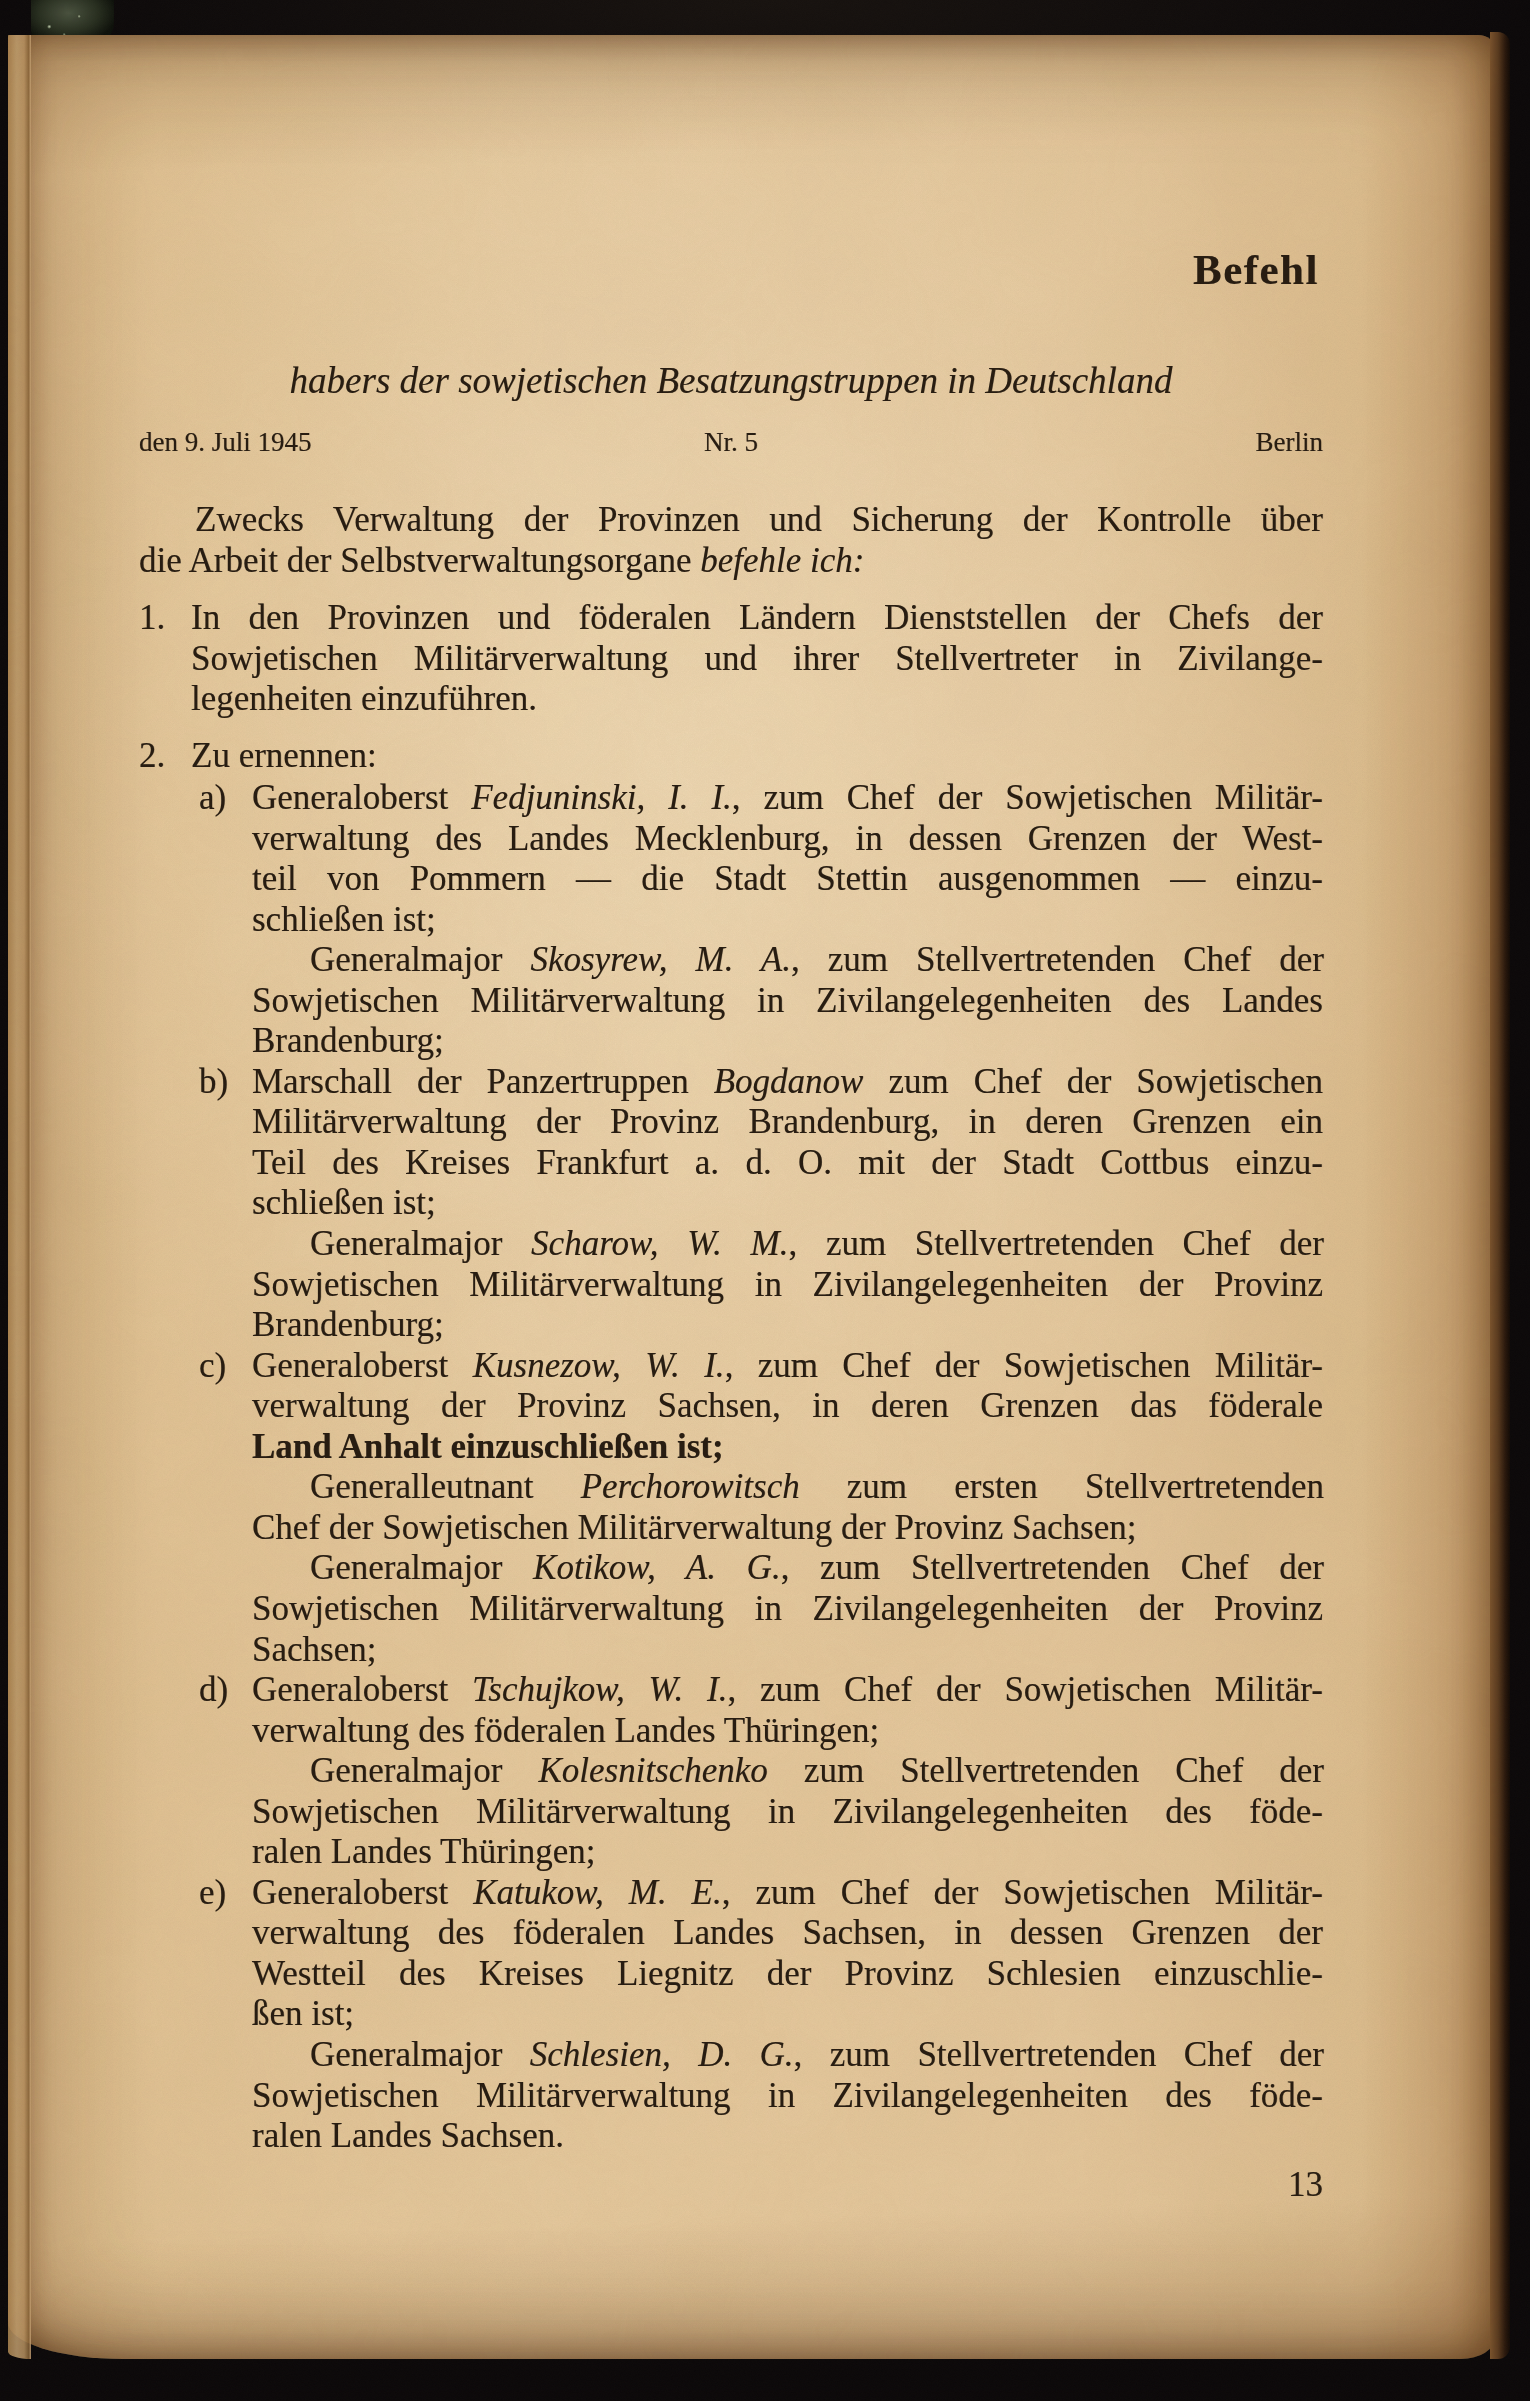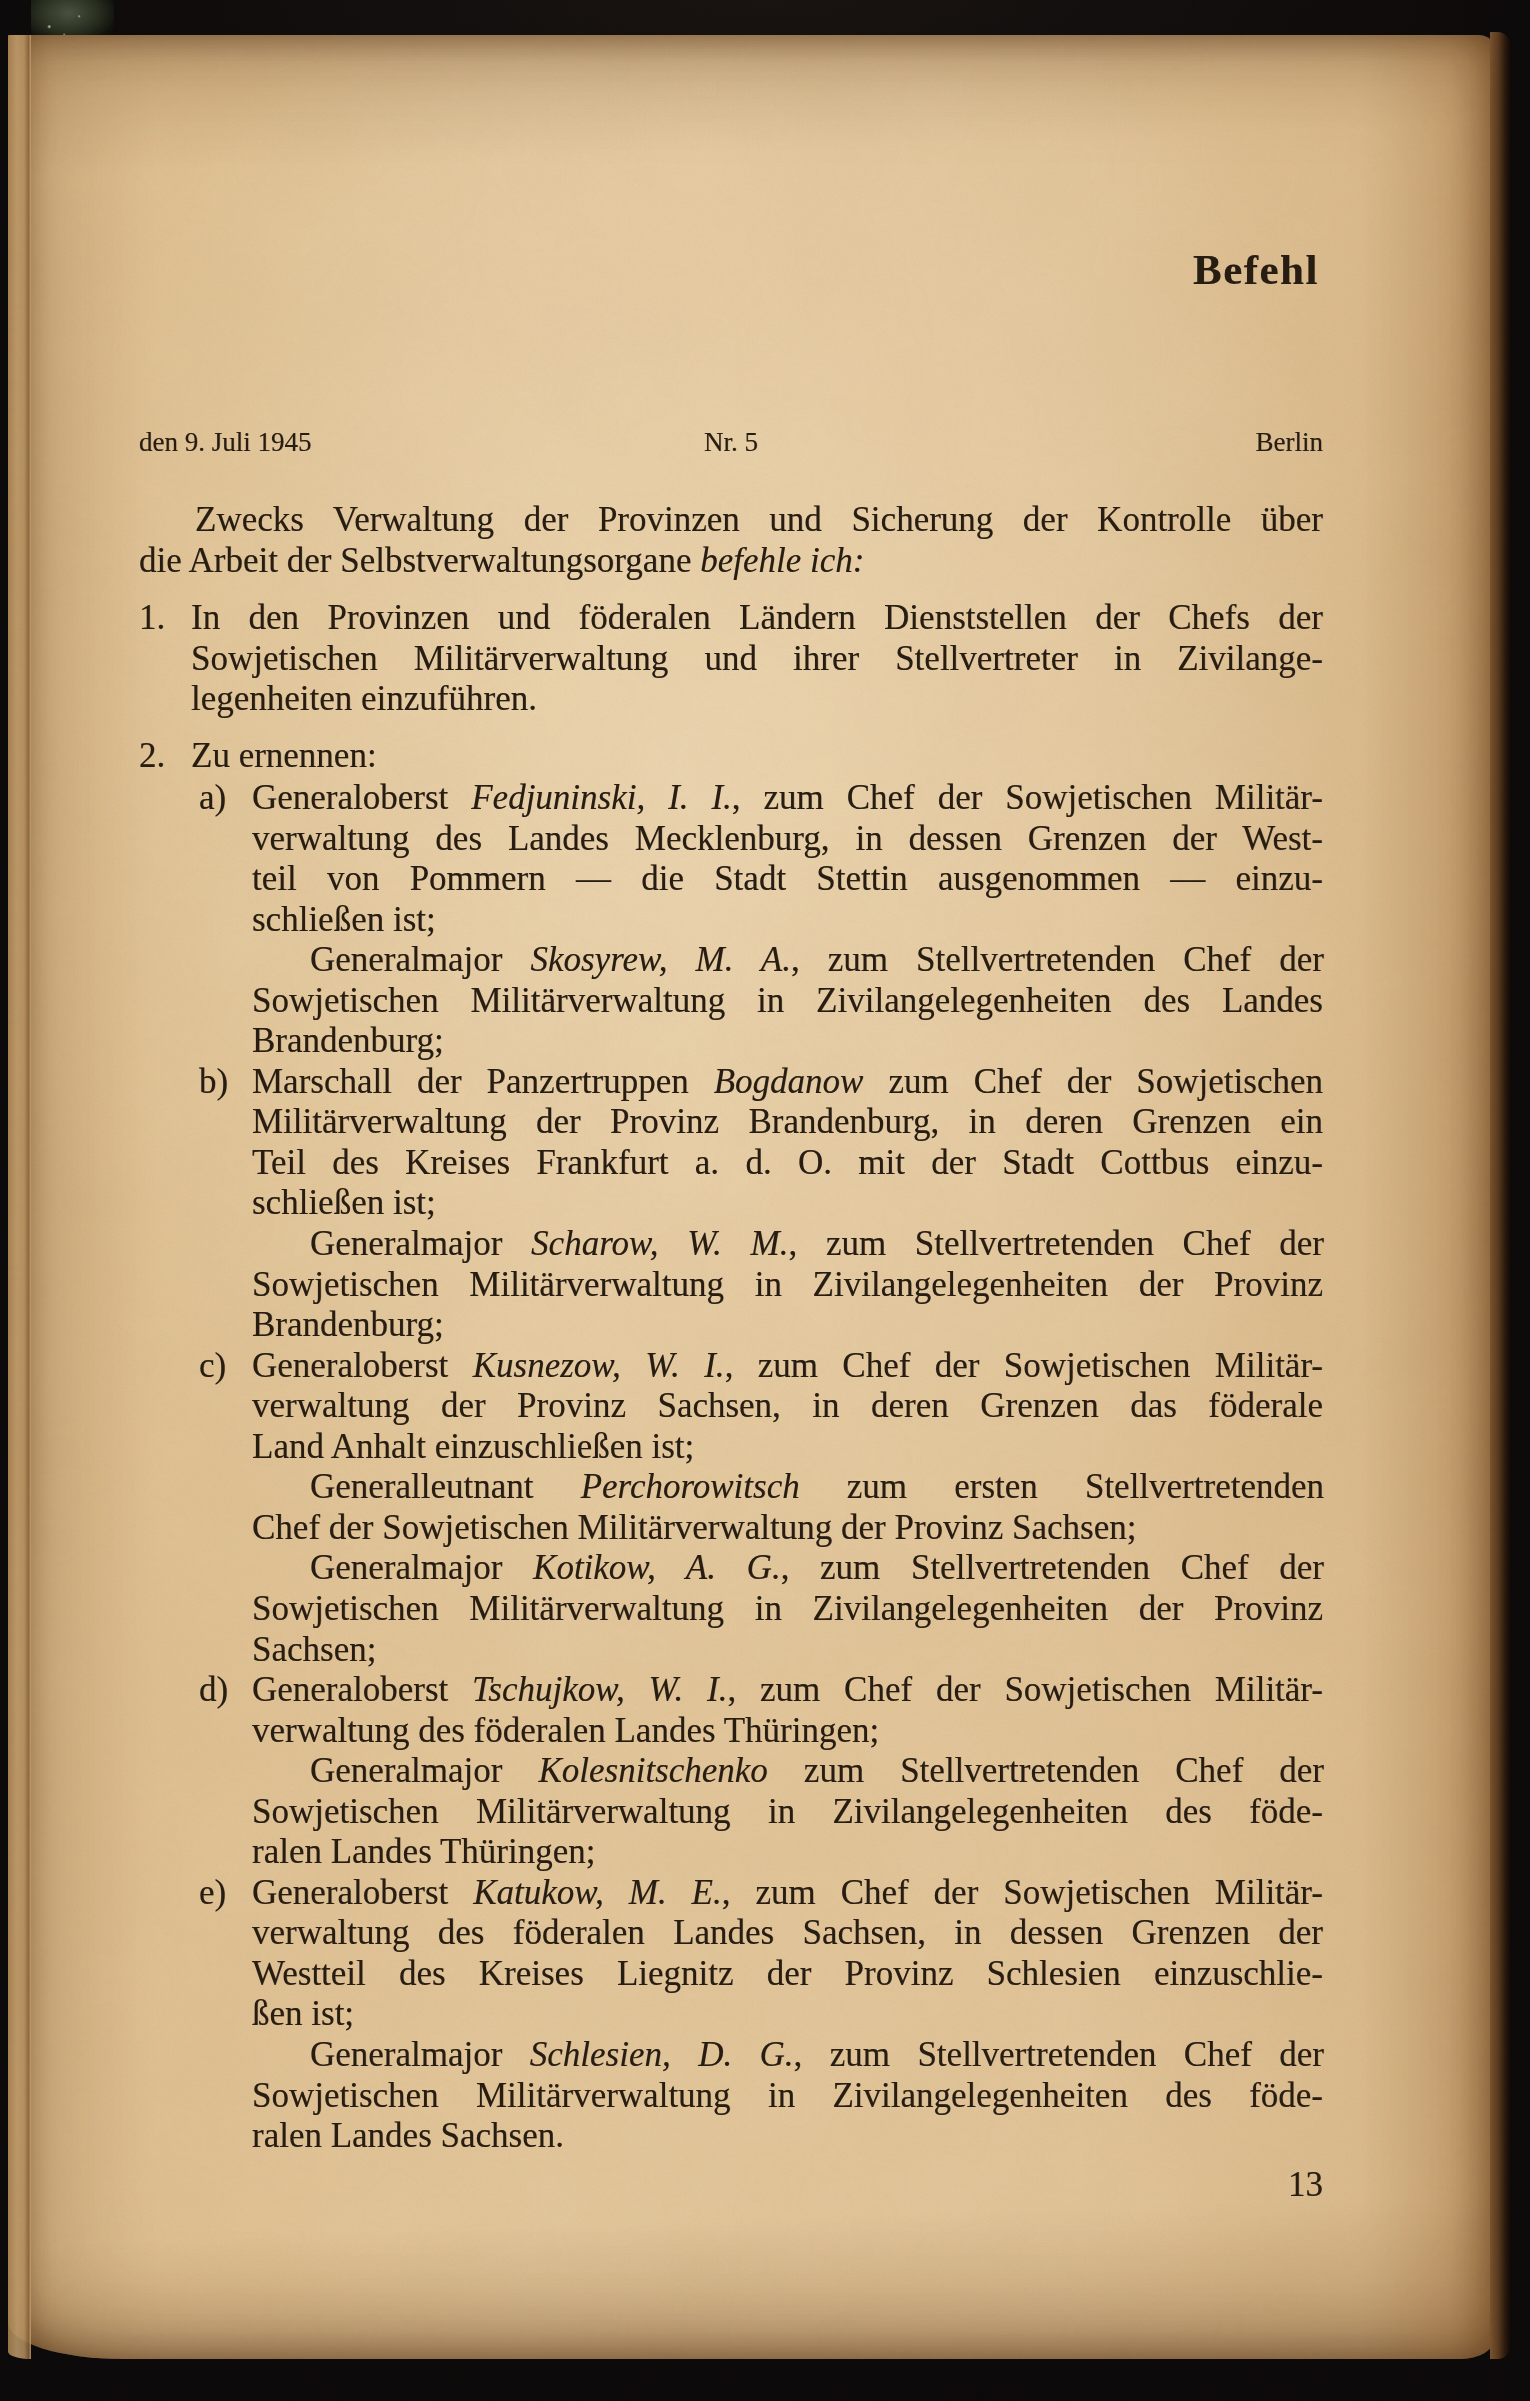"habers der sowjetischen" div.subtitle { html: none -> <div>habers der sowjetischen Besatzungstruppen in Deutschland</div> }
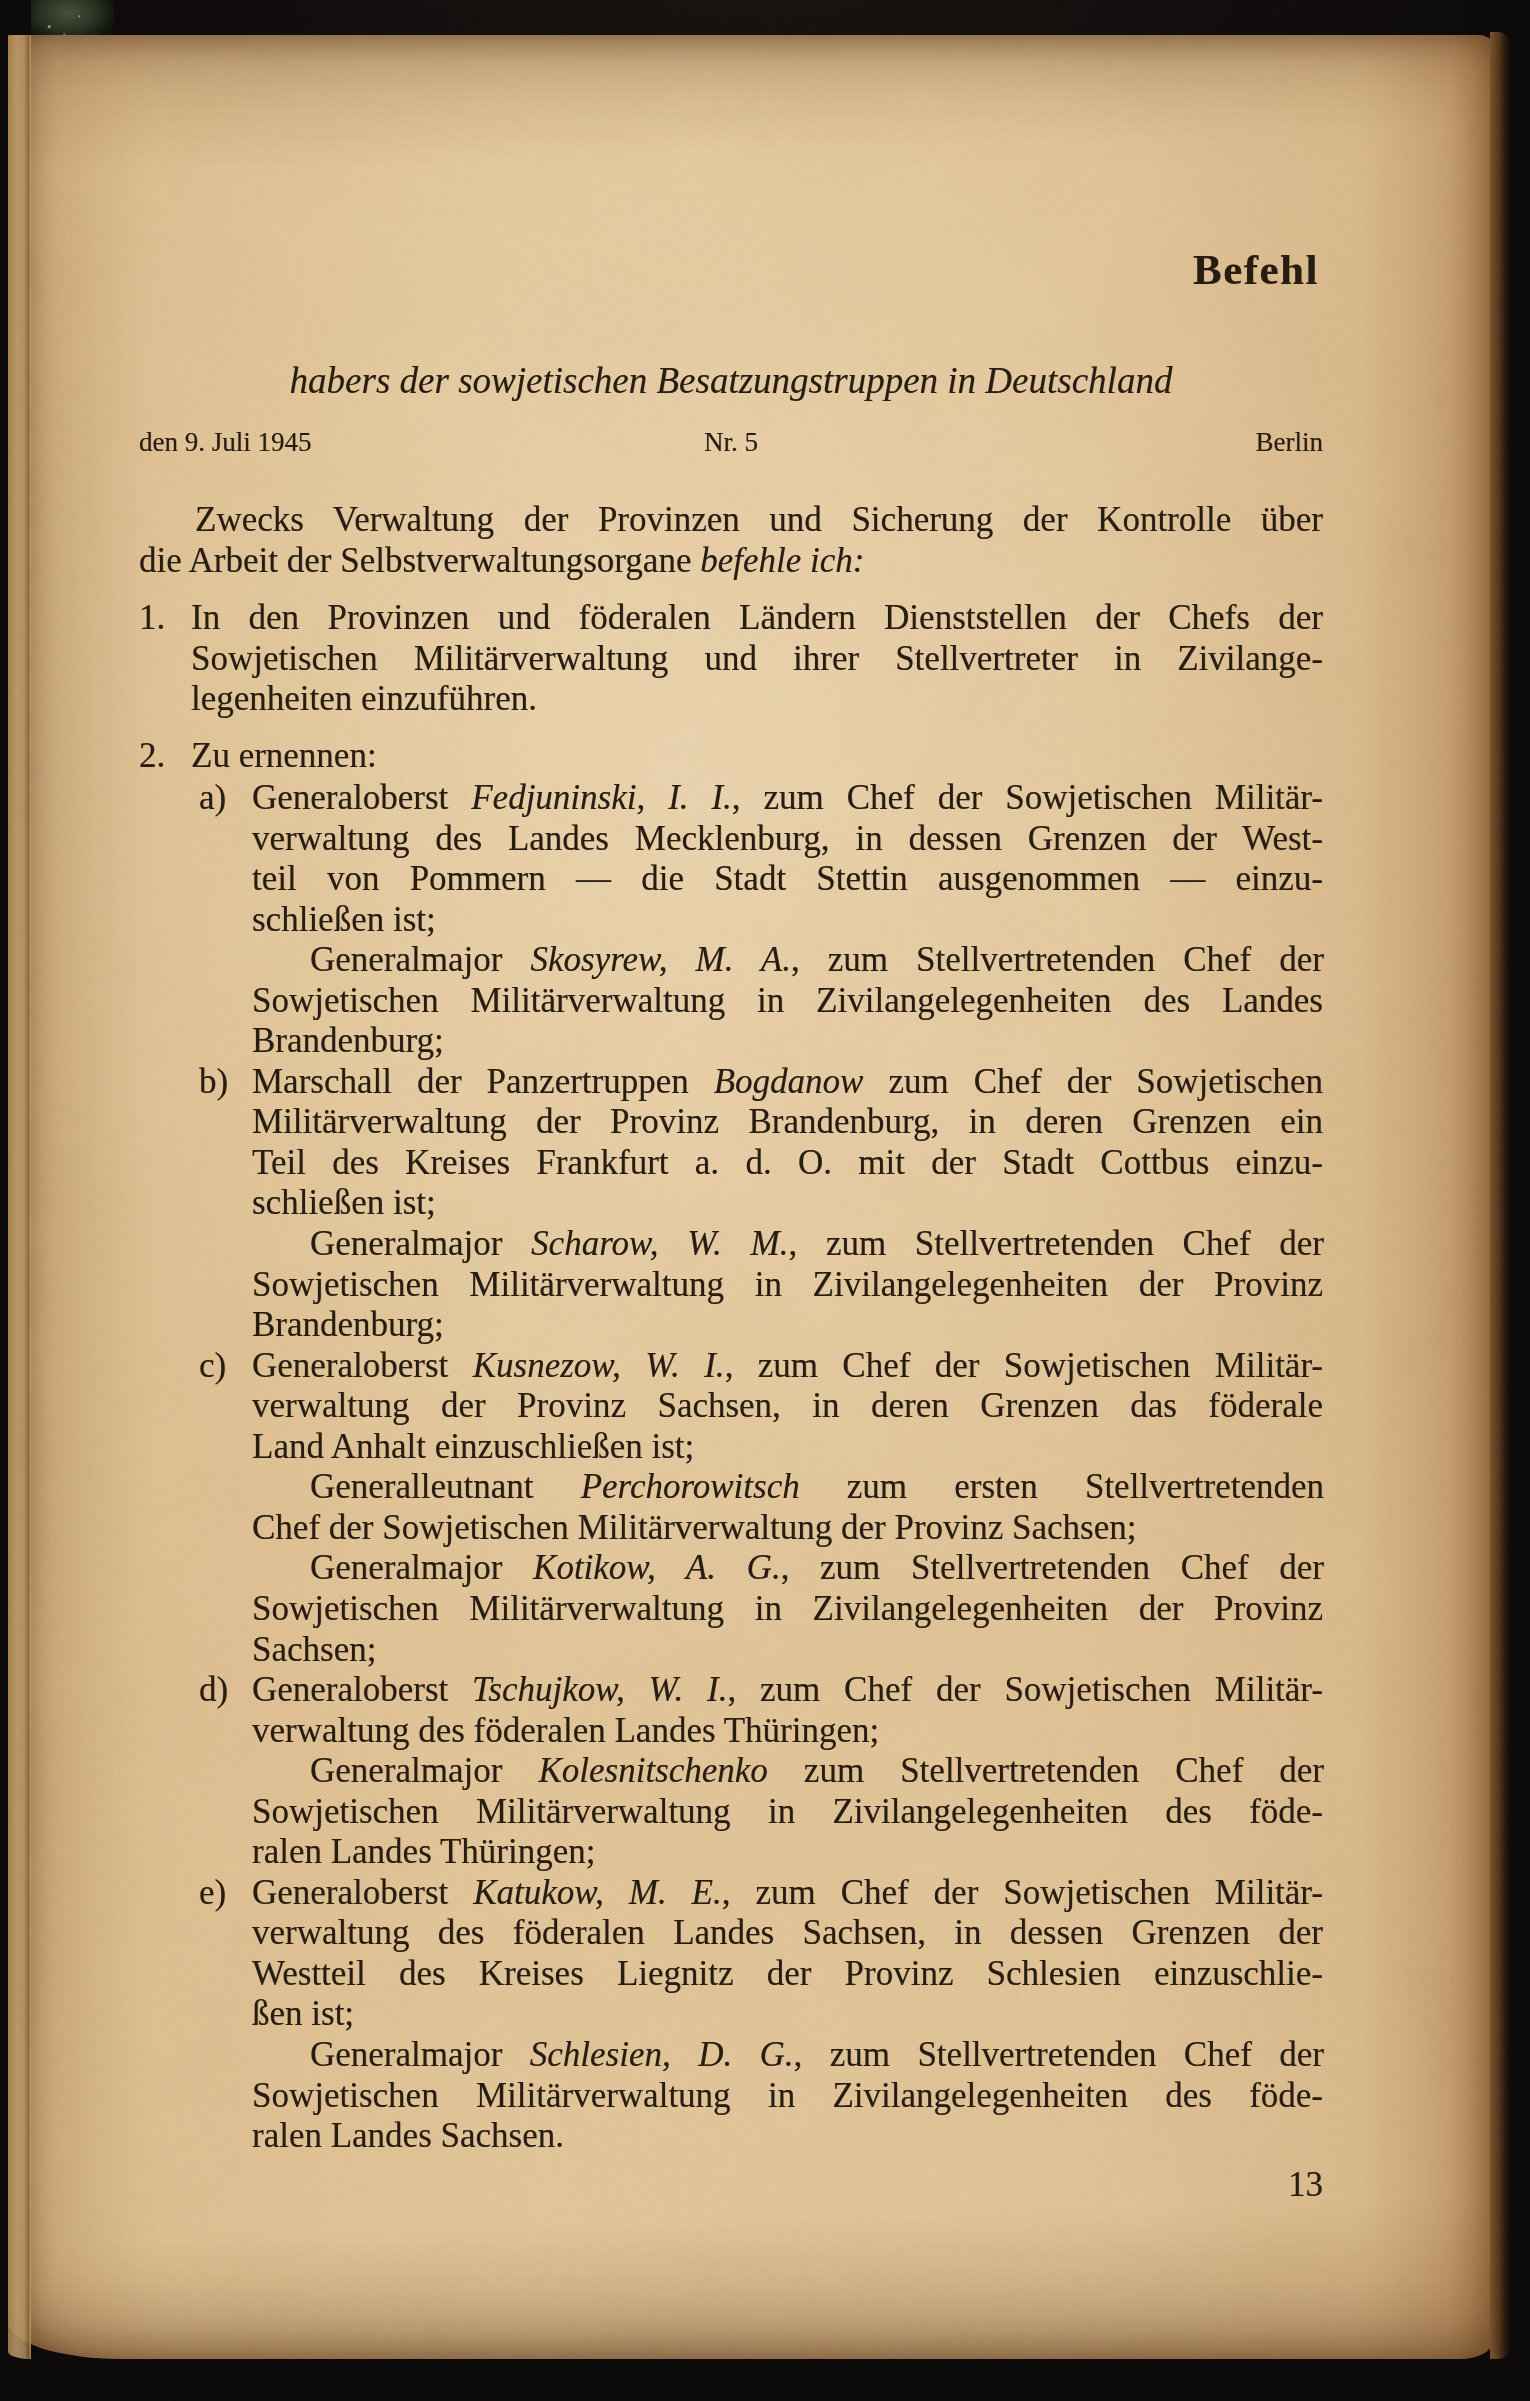"Land Anhalt einzuschließen ist;" div.bl { font-weight: none -> bold }
